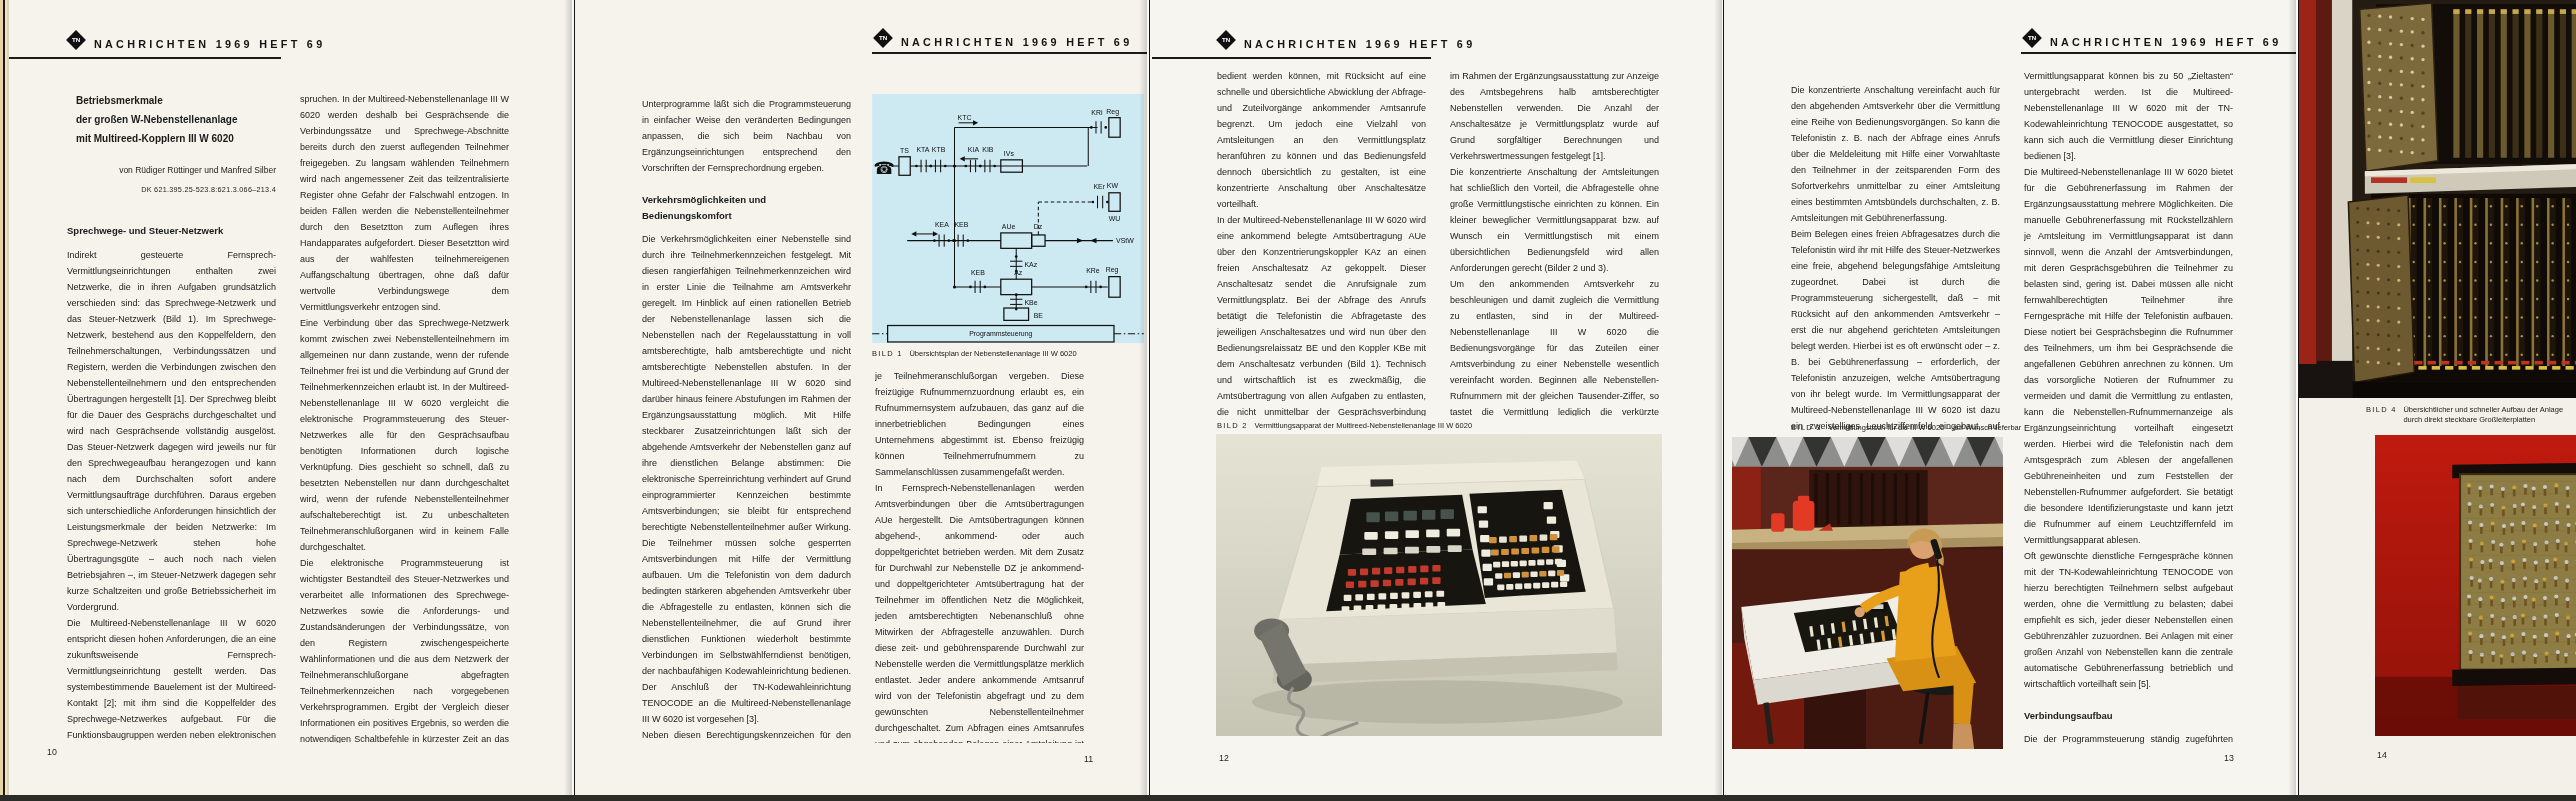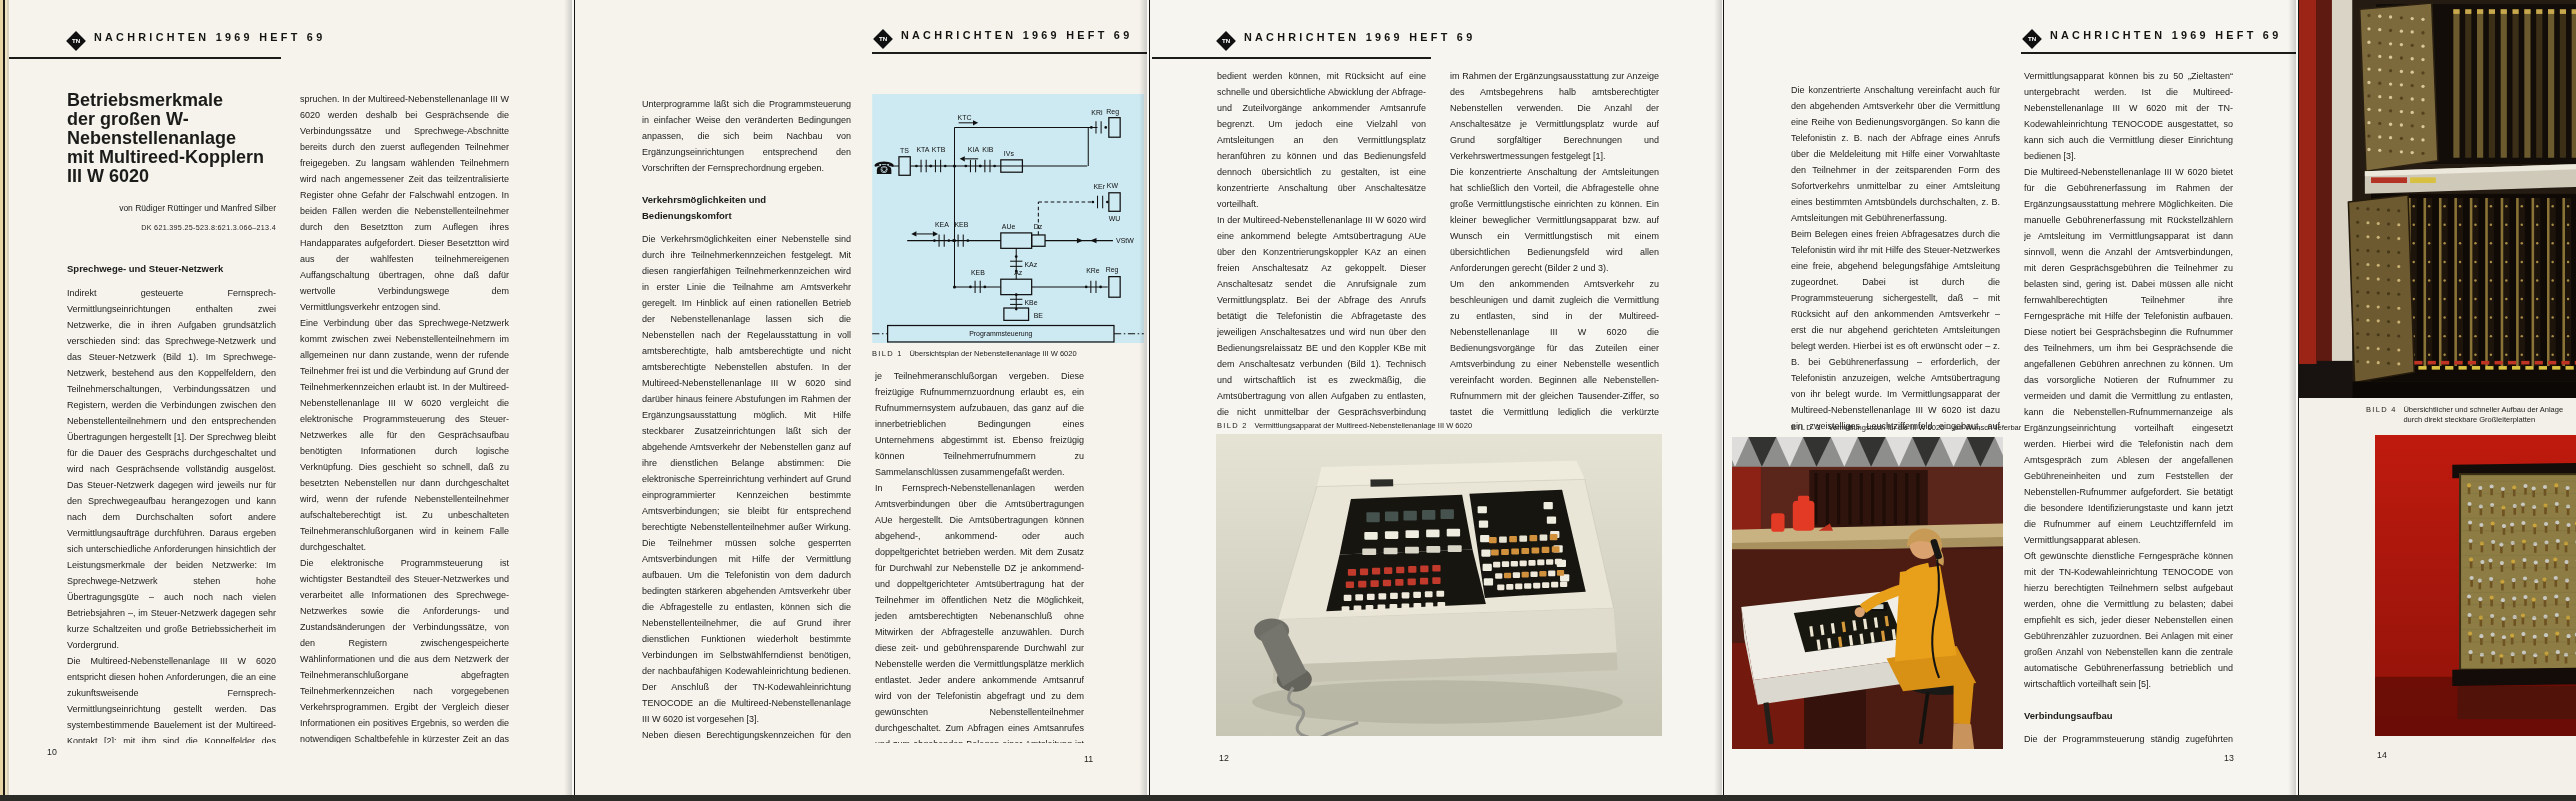"NACHRICHTEN 1969 HEFT 69" .hdr { align-items: flex-start -> flex-end }
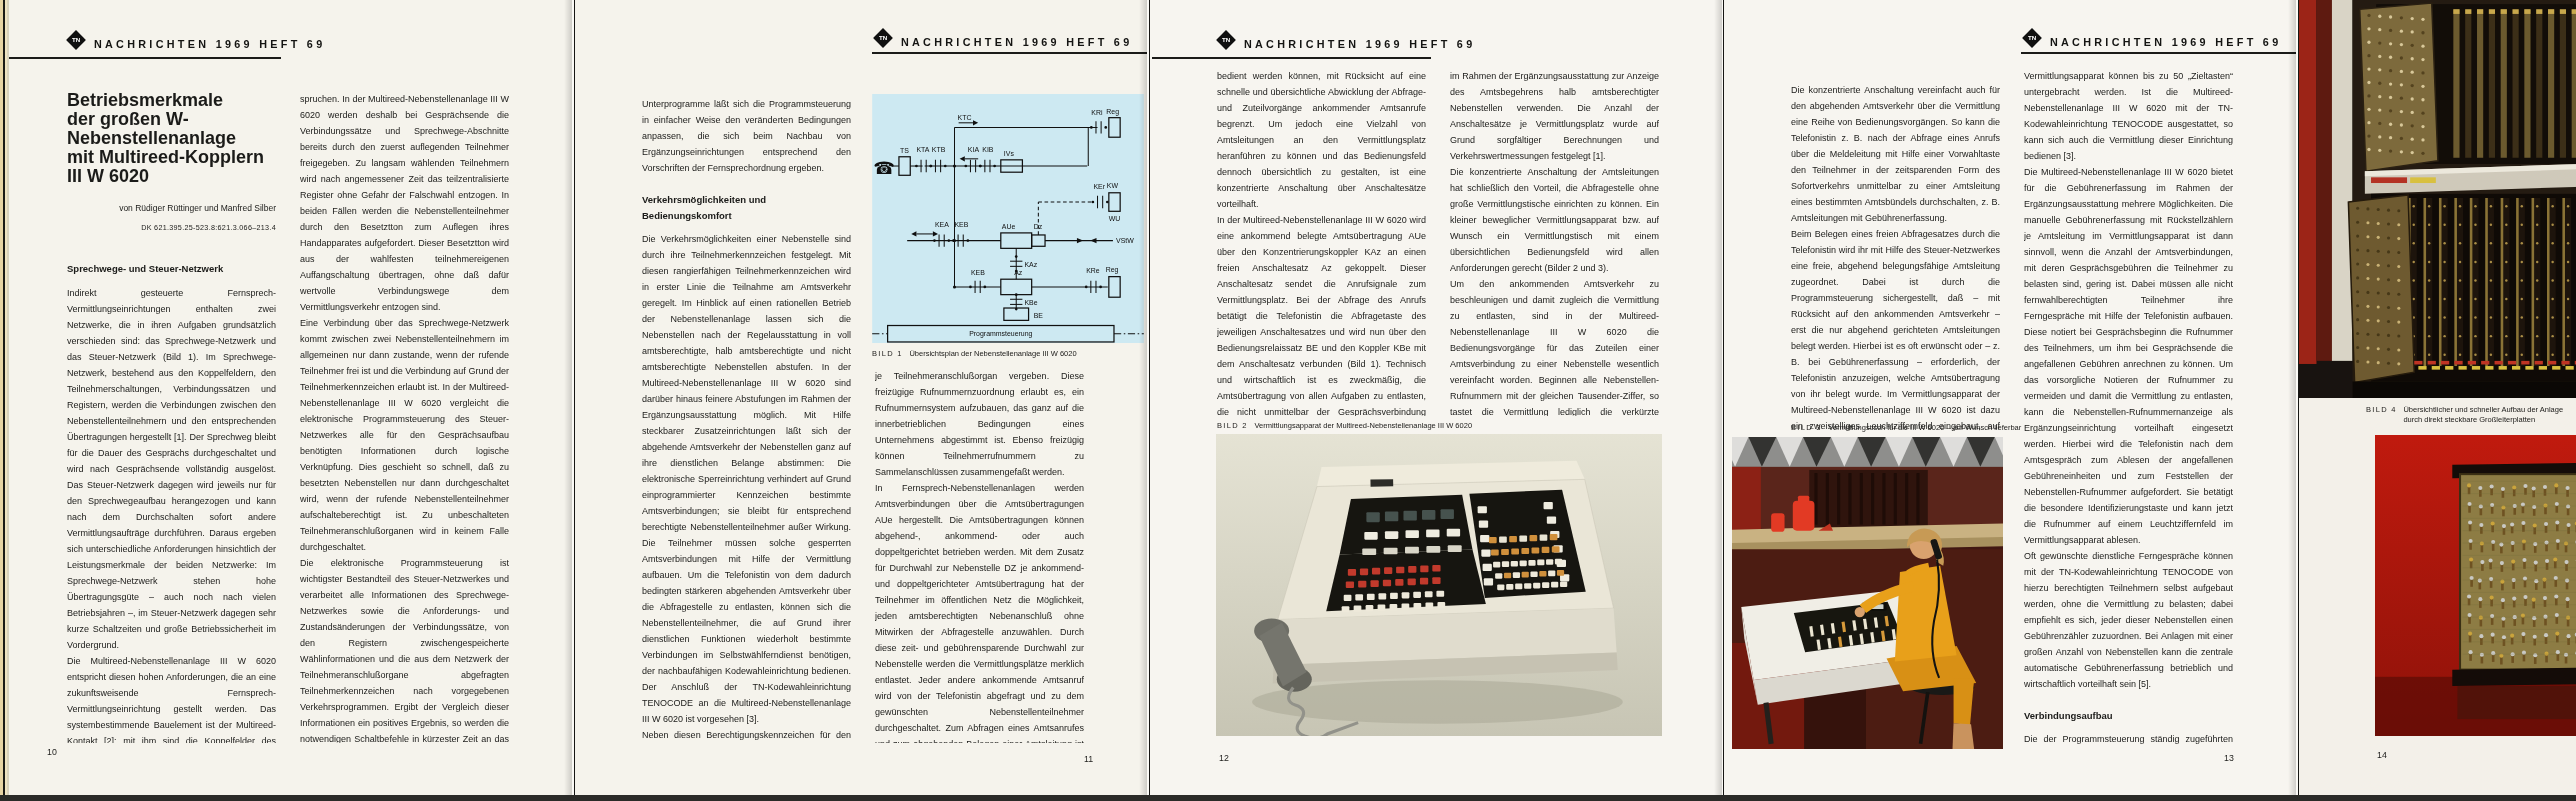"Betriebsmerkmale" .title { font-size: 18px -> 10px; margin: 0 0 14px -> 0 9px 14px }
